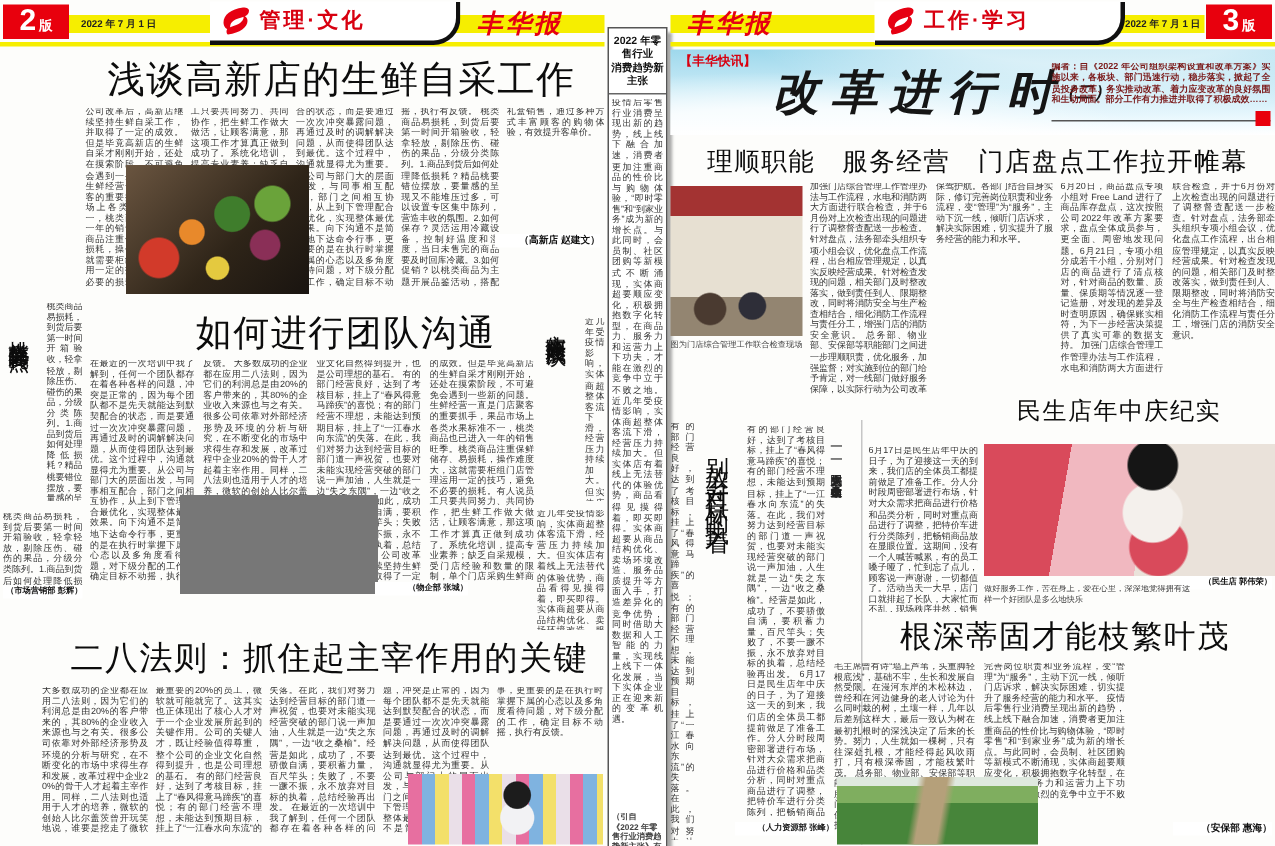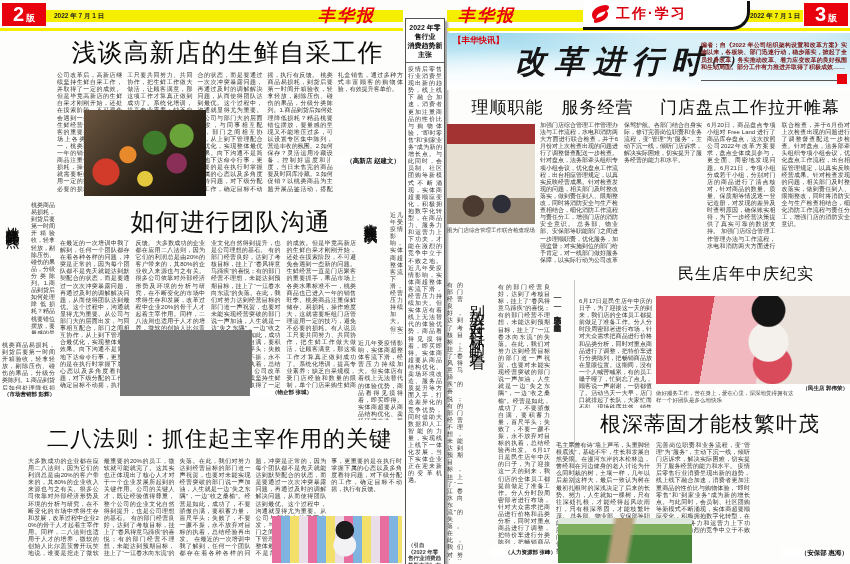"管理·文化" div.abs { html: none -> <div> <svg> <path></path> <path></path> </svg> <span>管理·文化</span> </div> }
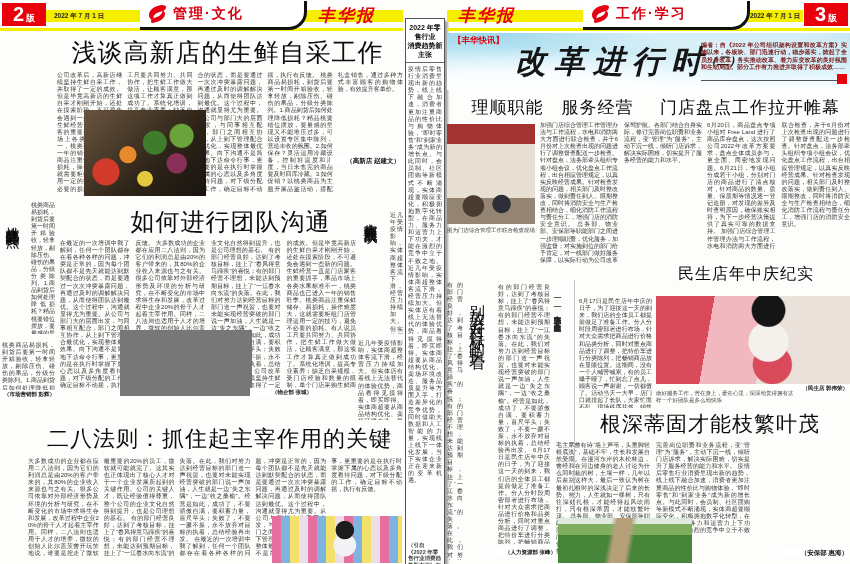"门店盘点工作拉开帷幕" div.abs { text-align: center -> none }
